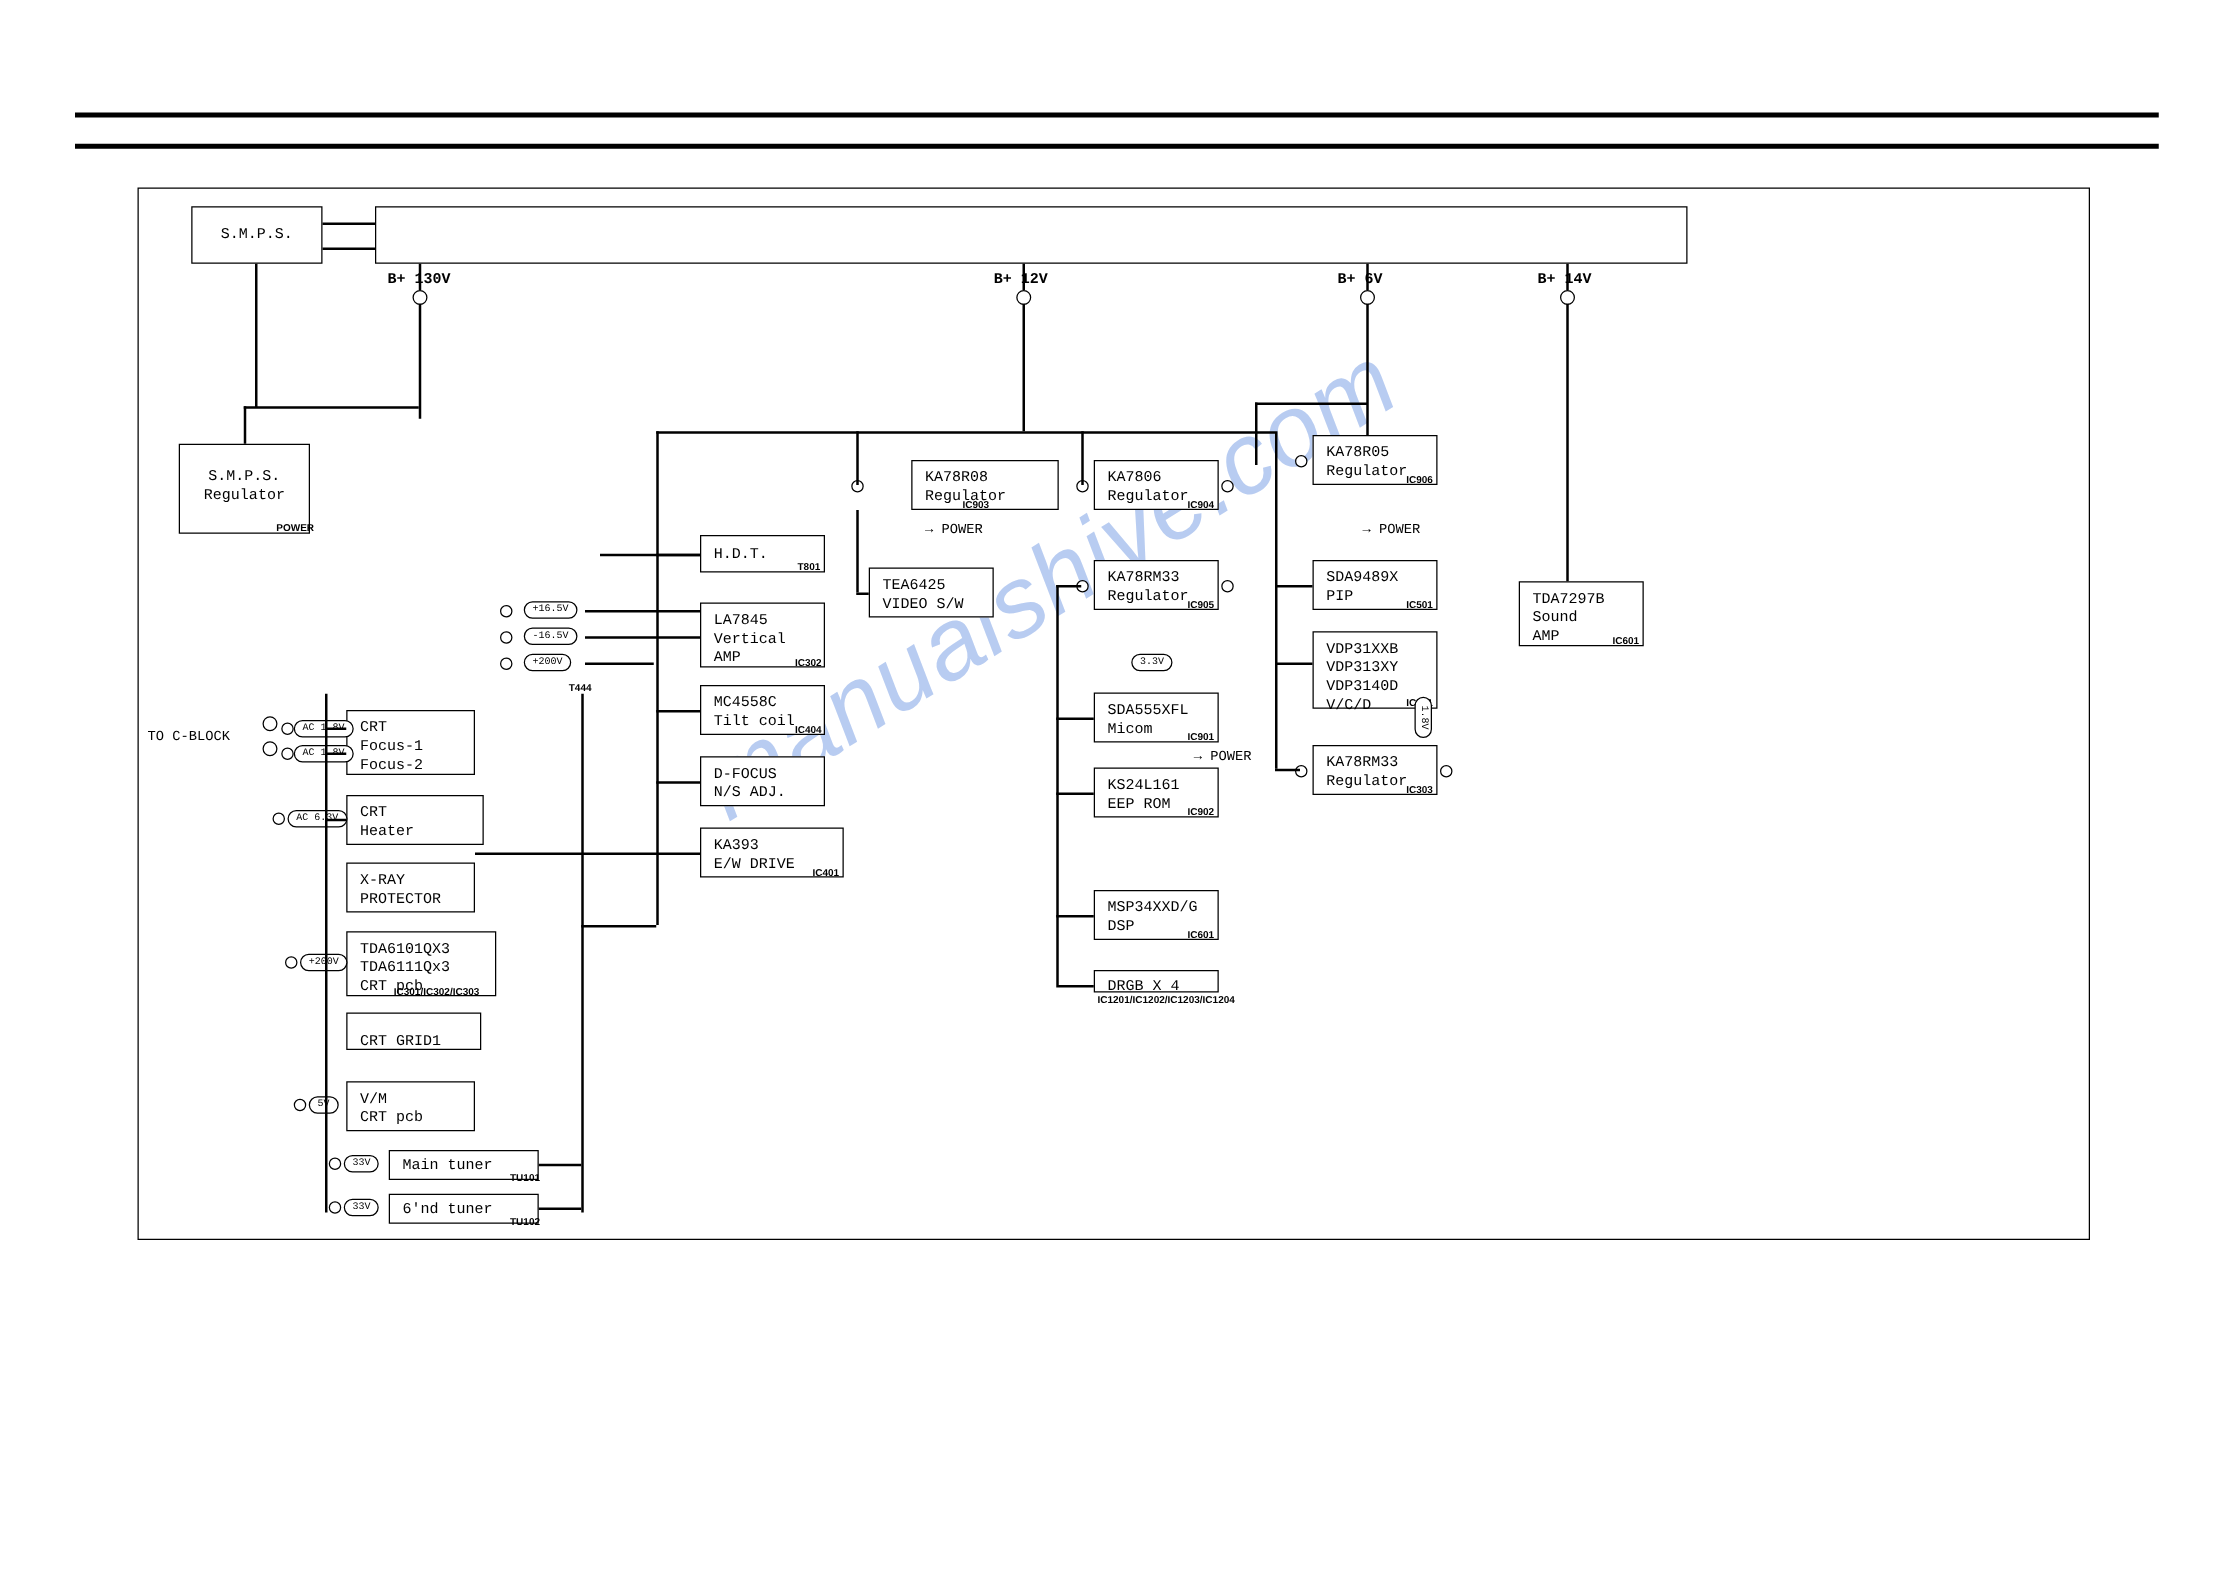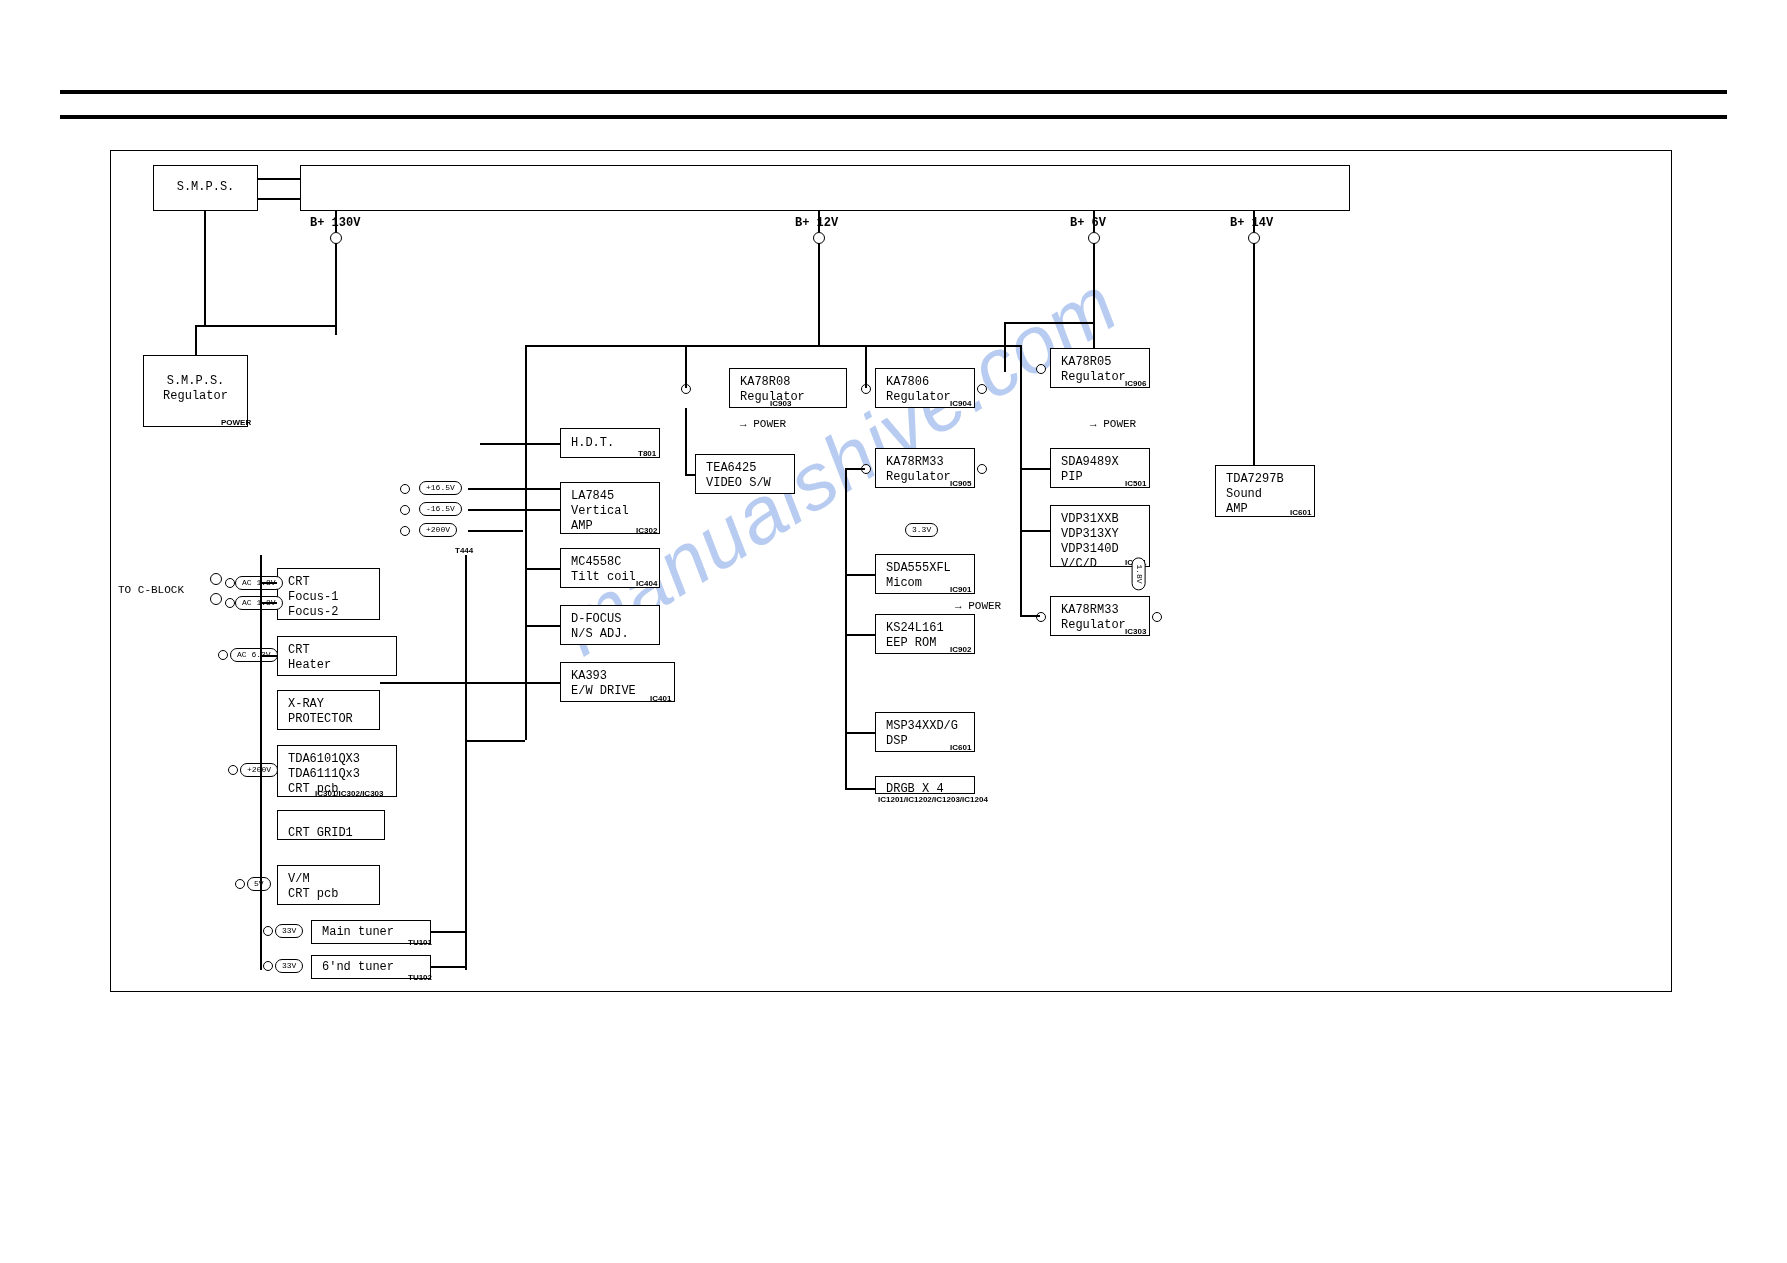"CRT Heater" div.box { width: 120px -> 110px }
